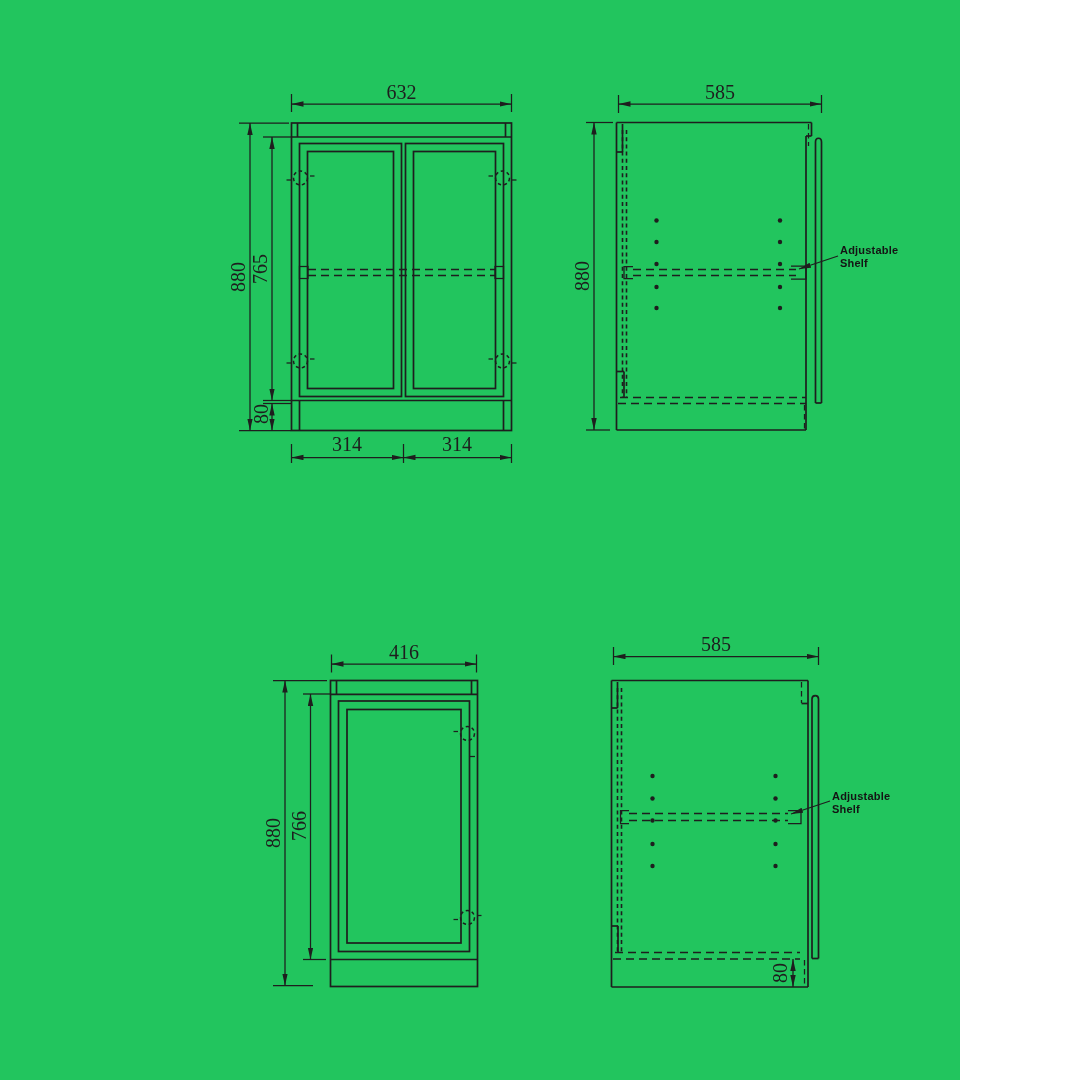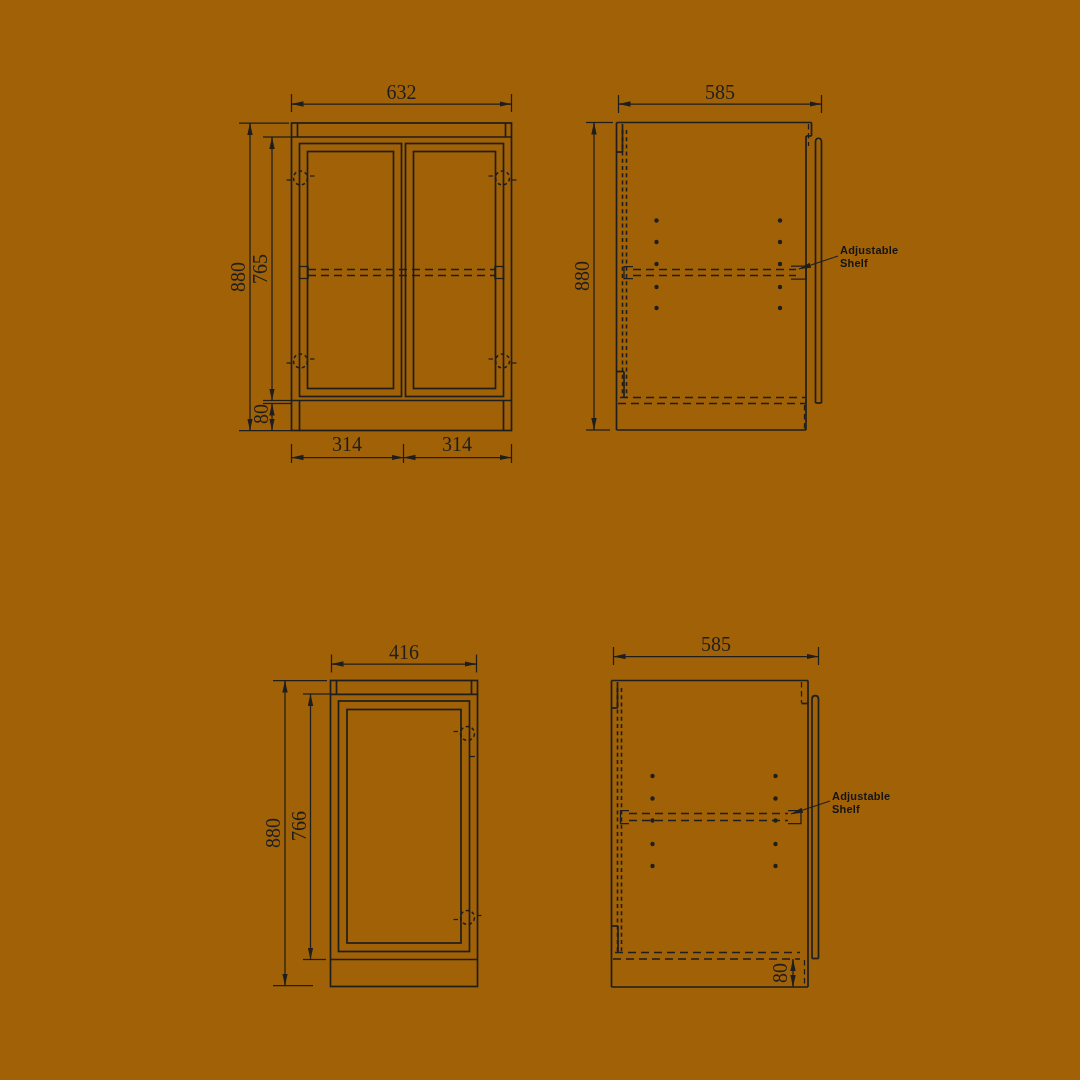"632" .canvas { background: #a16207 -> #22c55e; width: 1080px -> 960px }
